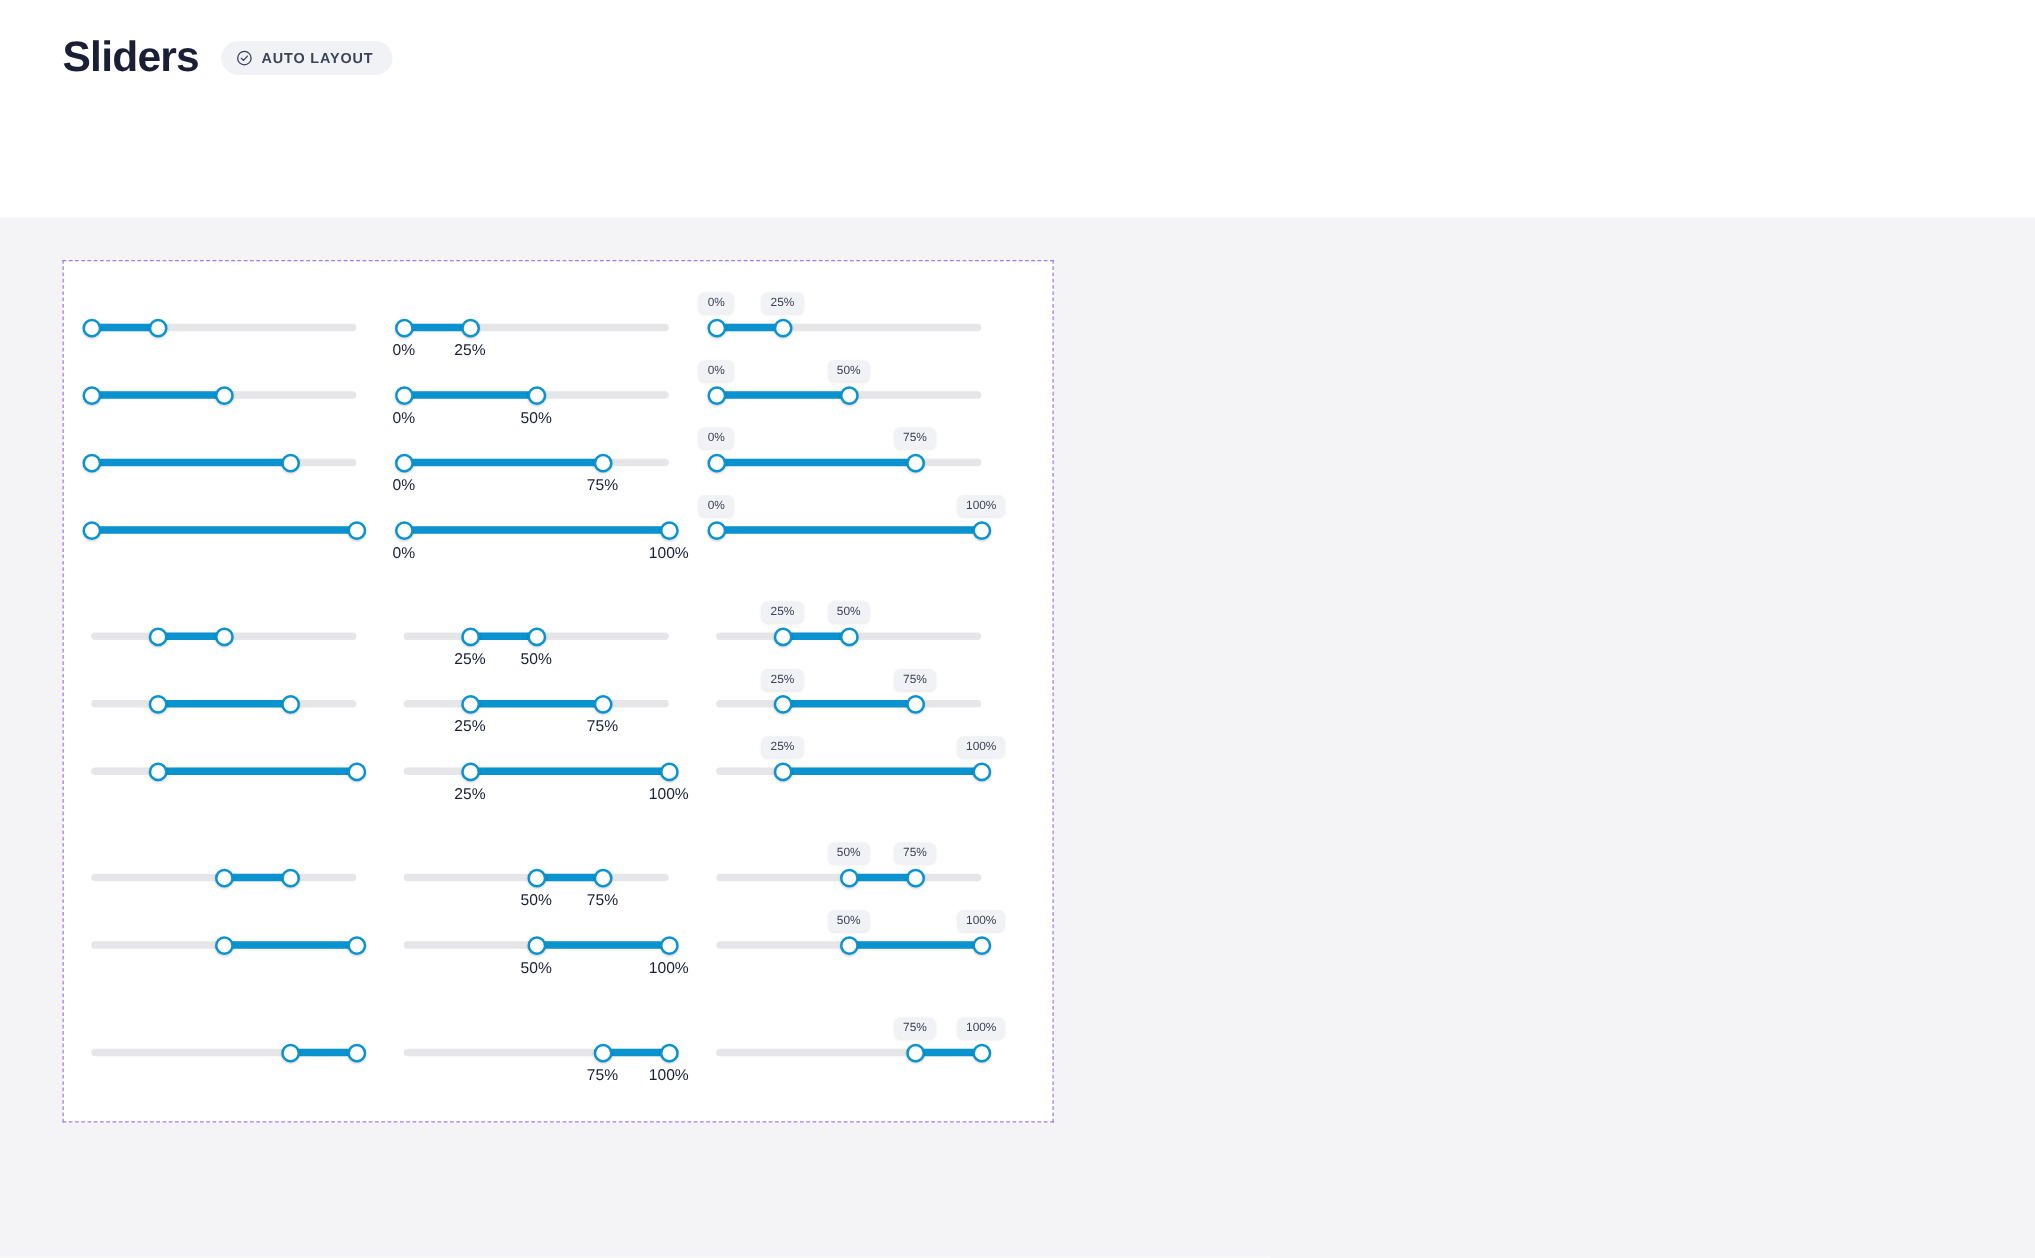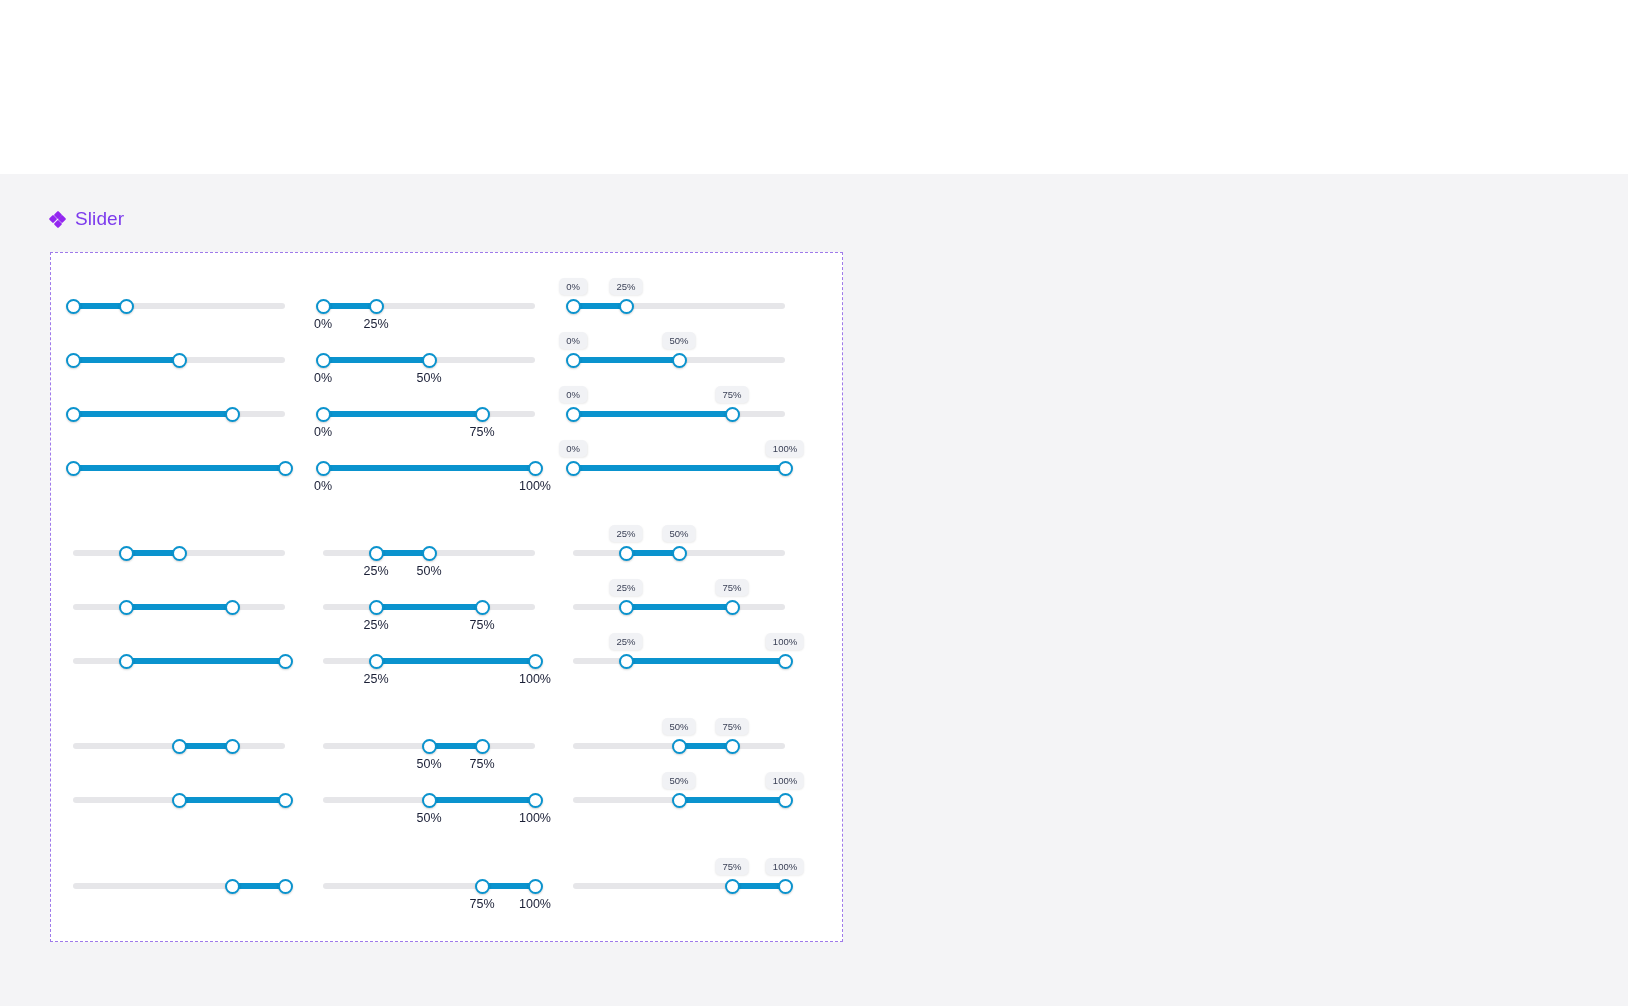"Sliders" div.title-row { html: none -> <div> <h1>Sliders</h1> <span> <span> <svg> <circle></circle> <path></path> </svg> </span> <span>AUTO LAYOUT</span> </span> </div> }
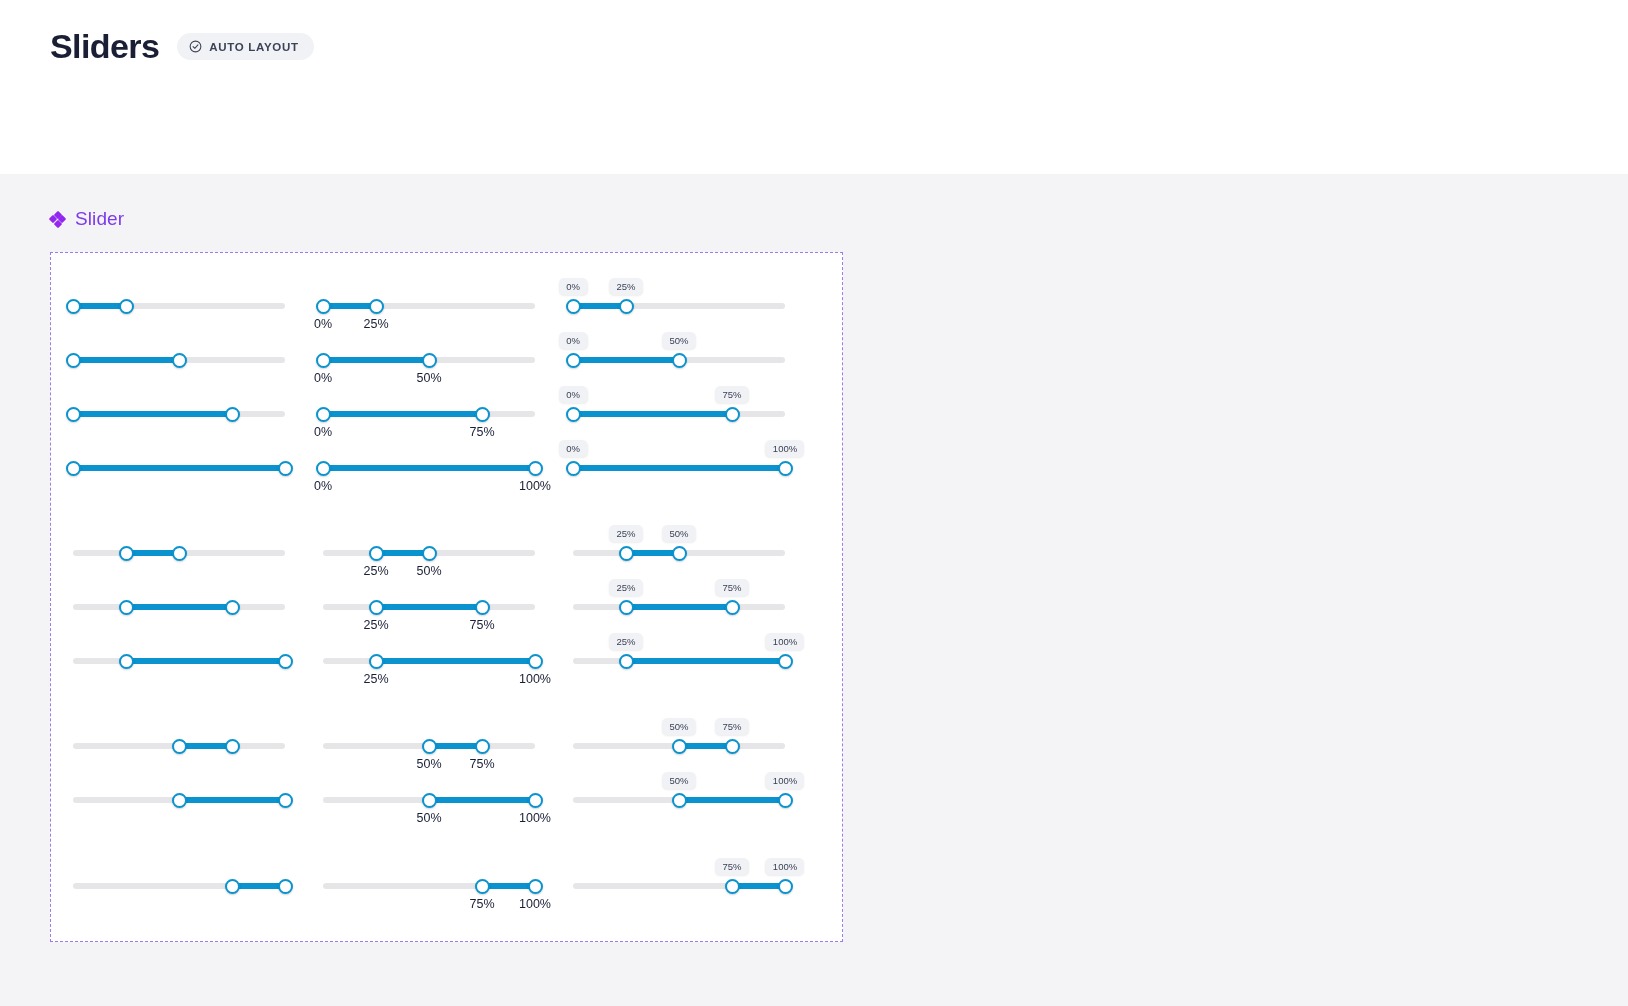"Slider" div.section-title-row { html: <div> <span> <i></i> <i></i> <i></i> <i></i> </span> <span>Slider</span> </div> -> none }
